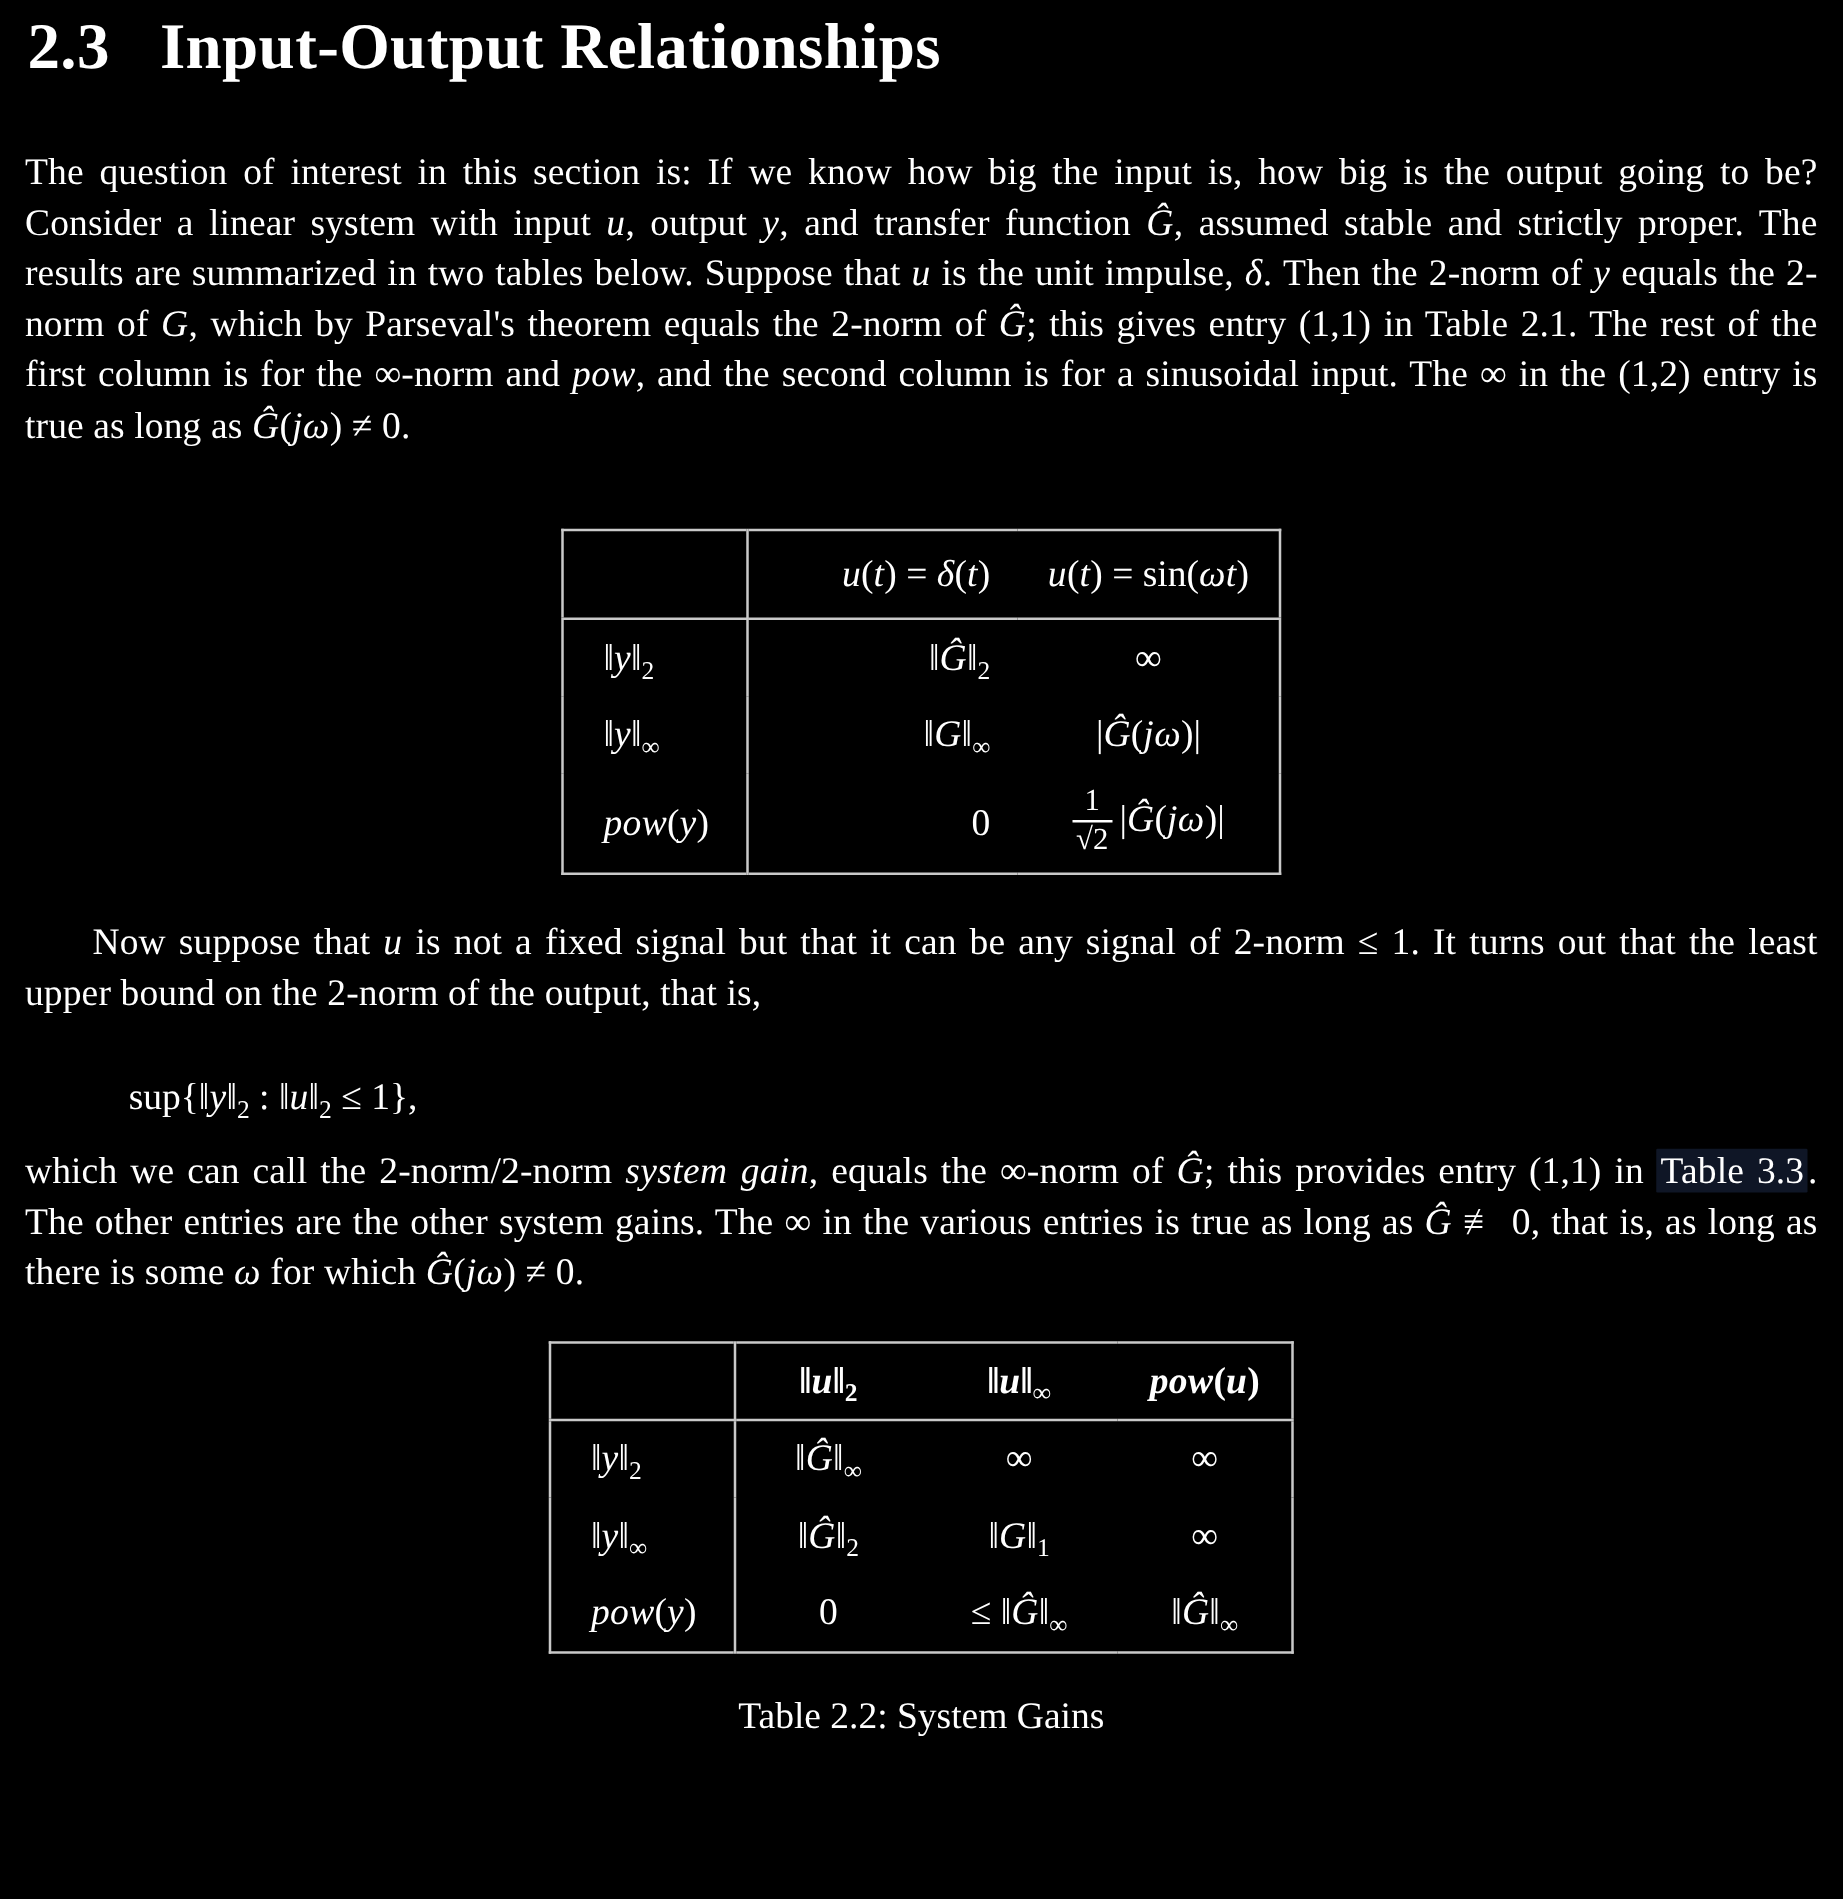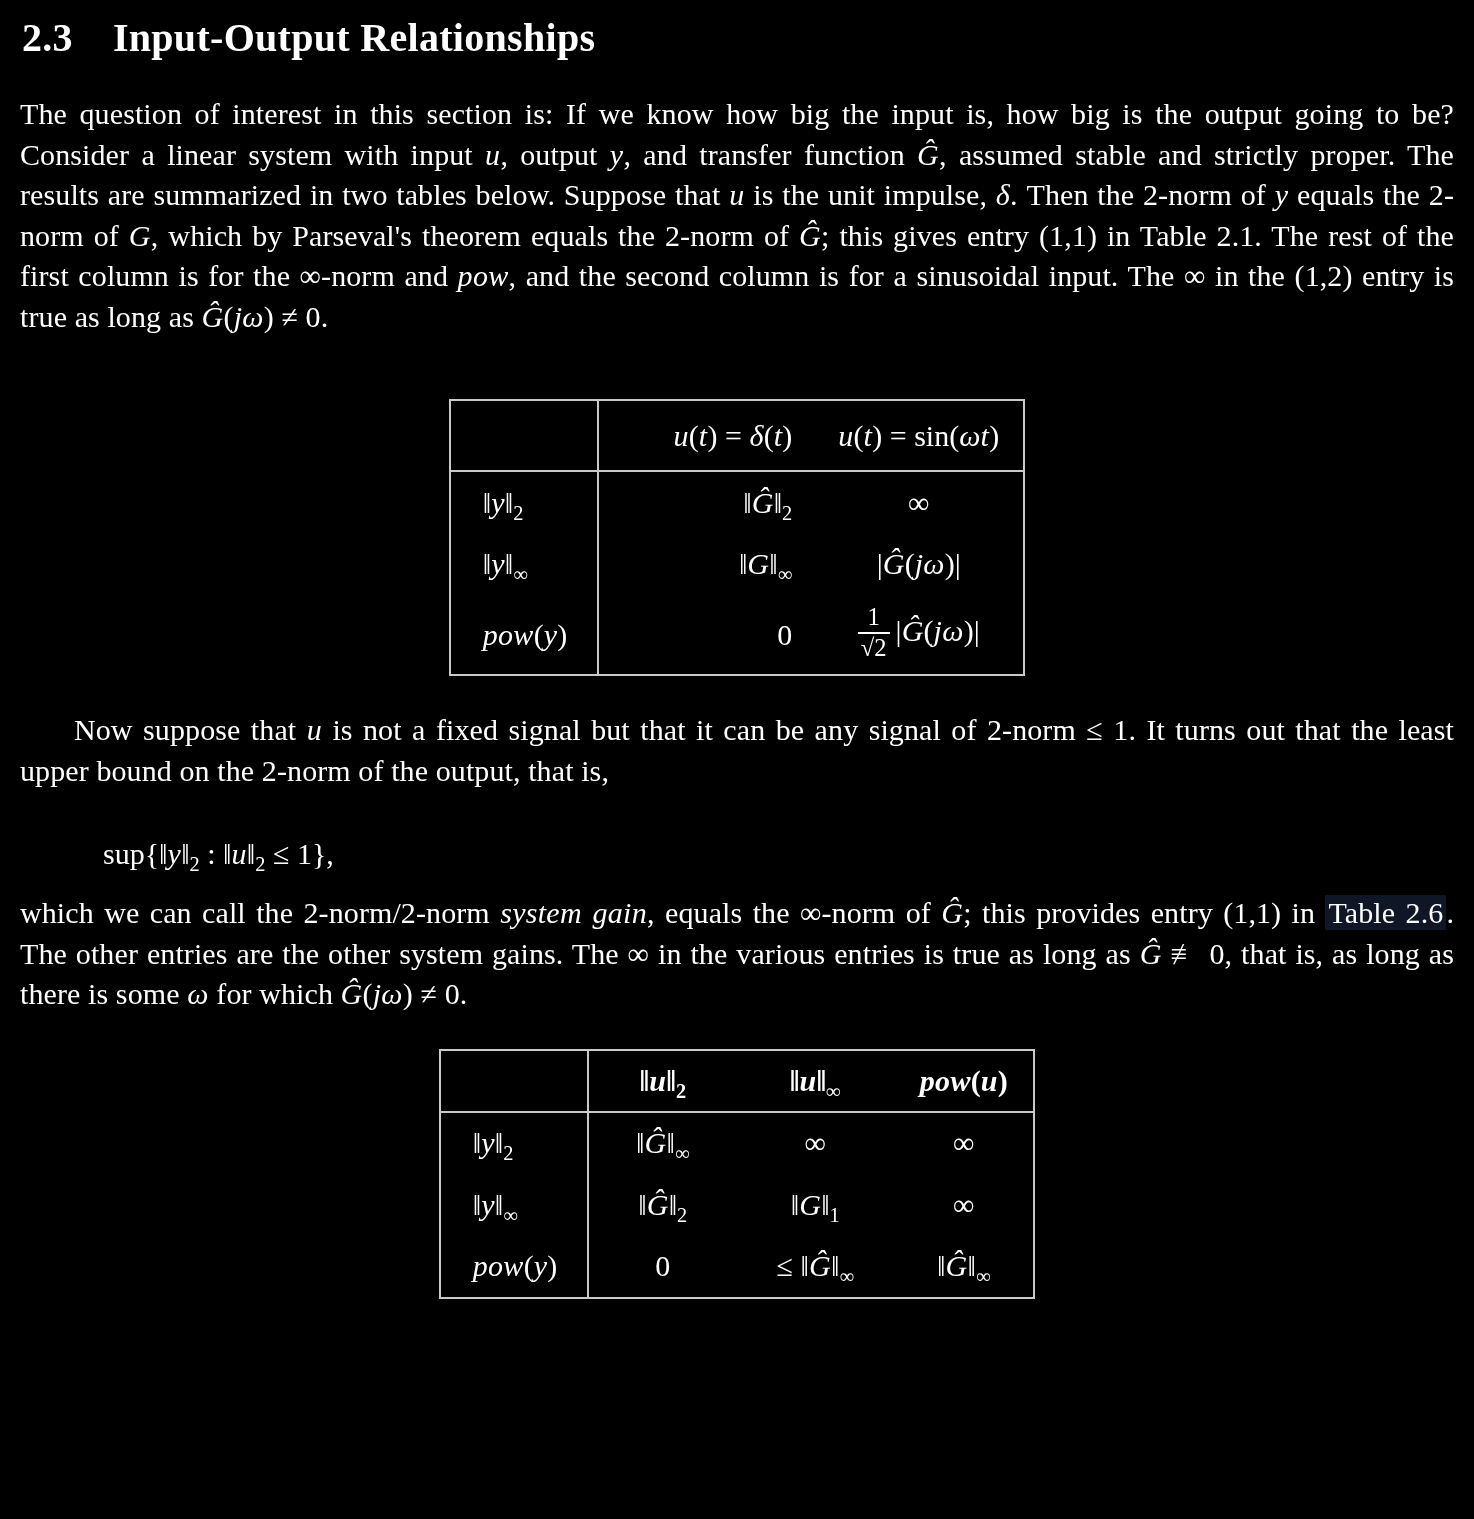"2.3 Input-Output Relationships" .section-heading { font-size: 40px -> 52px; margin: 0 0 32px 2px -> 0 0 56px 2px }
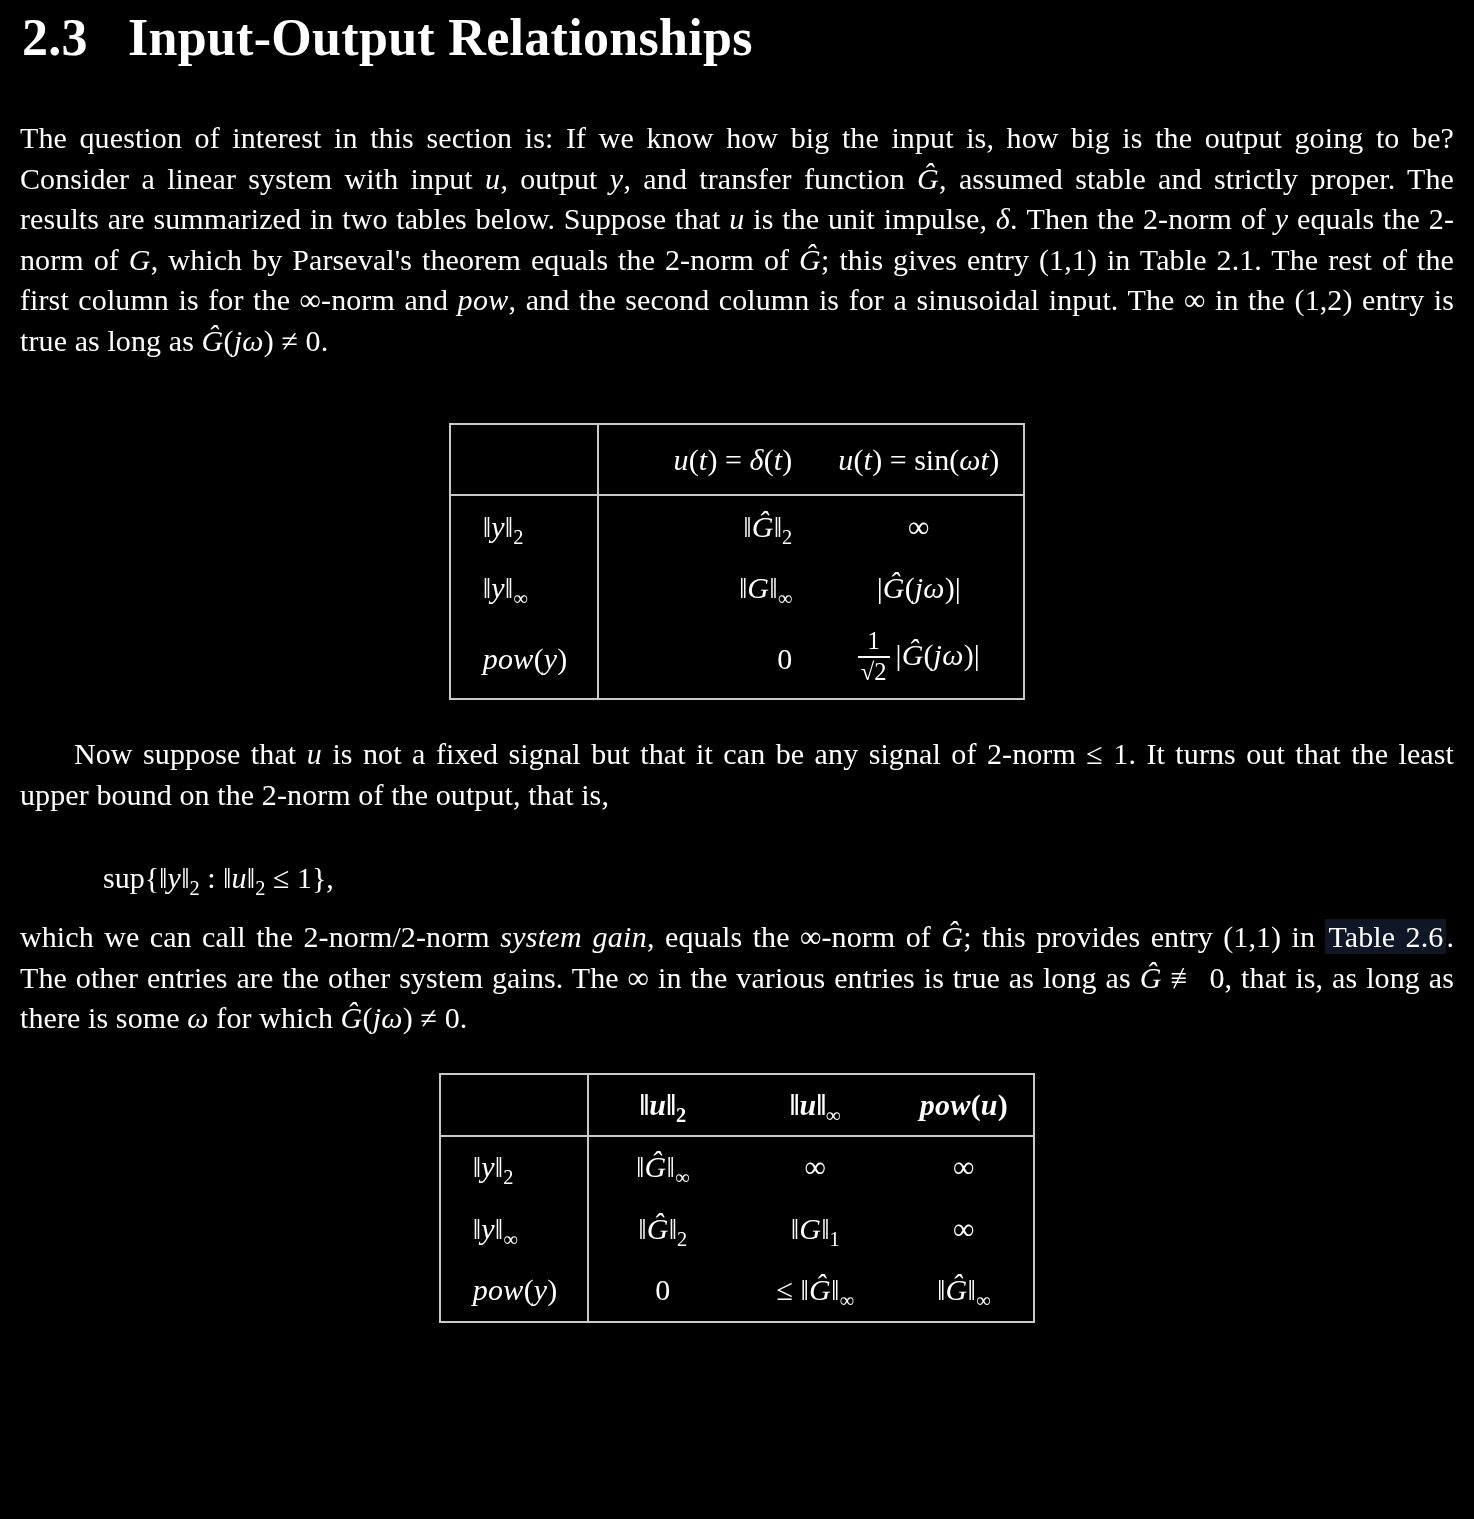"Table 2.6" span.ref-highlight { text: 2.6 -> 3.3 }
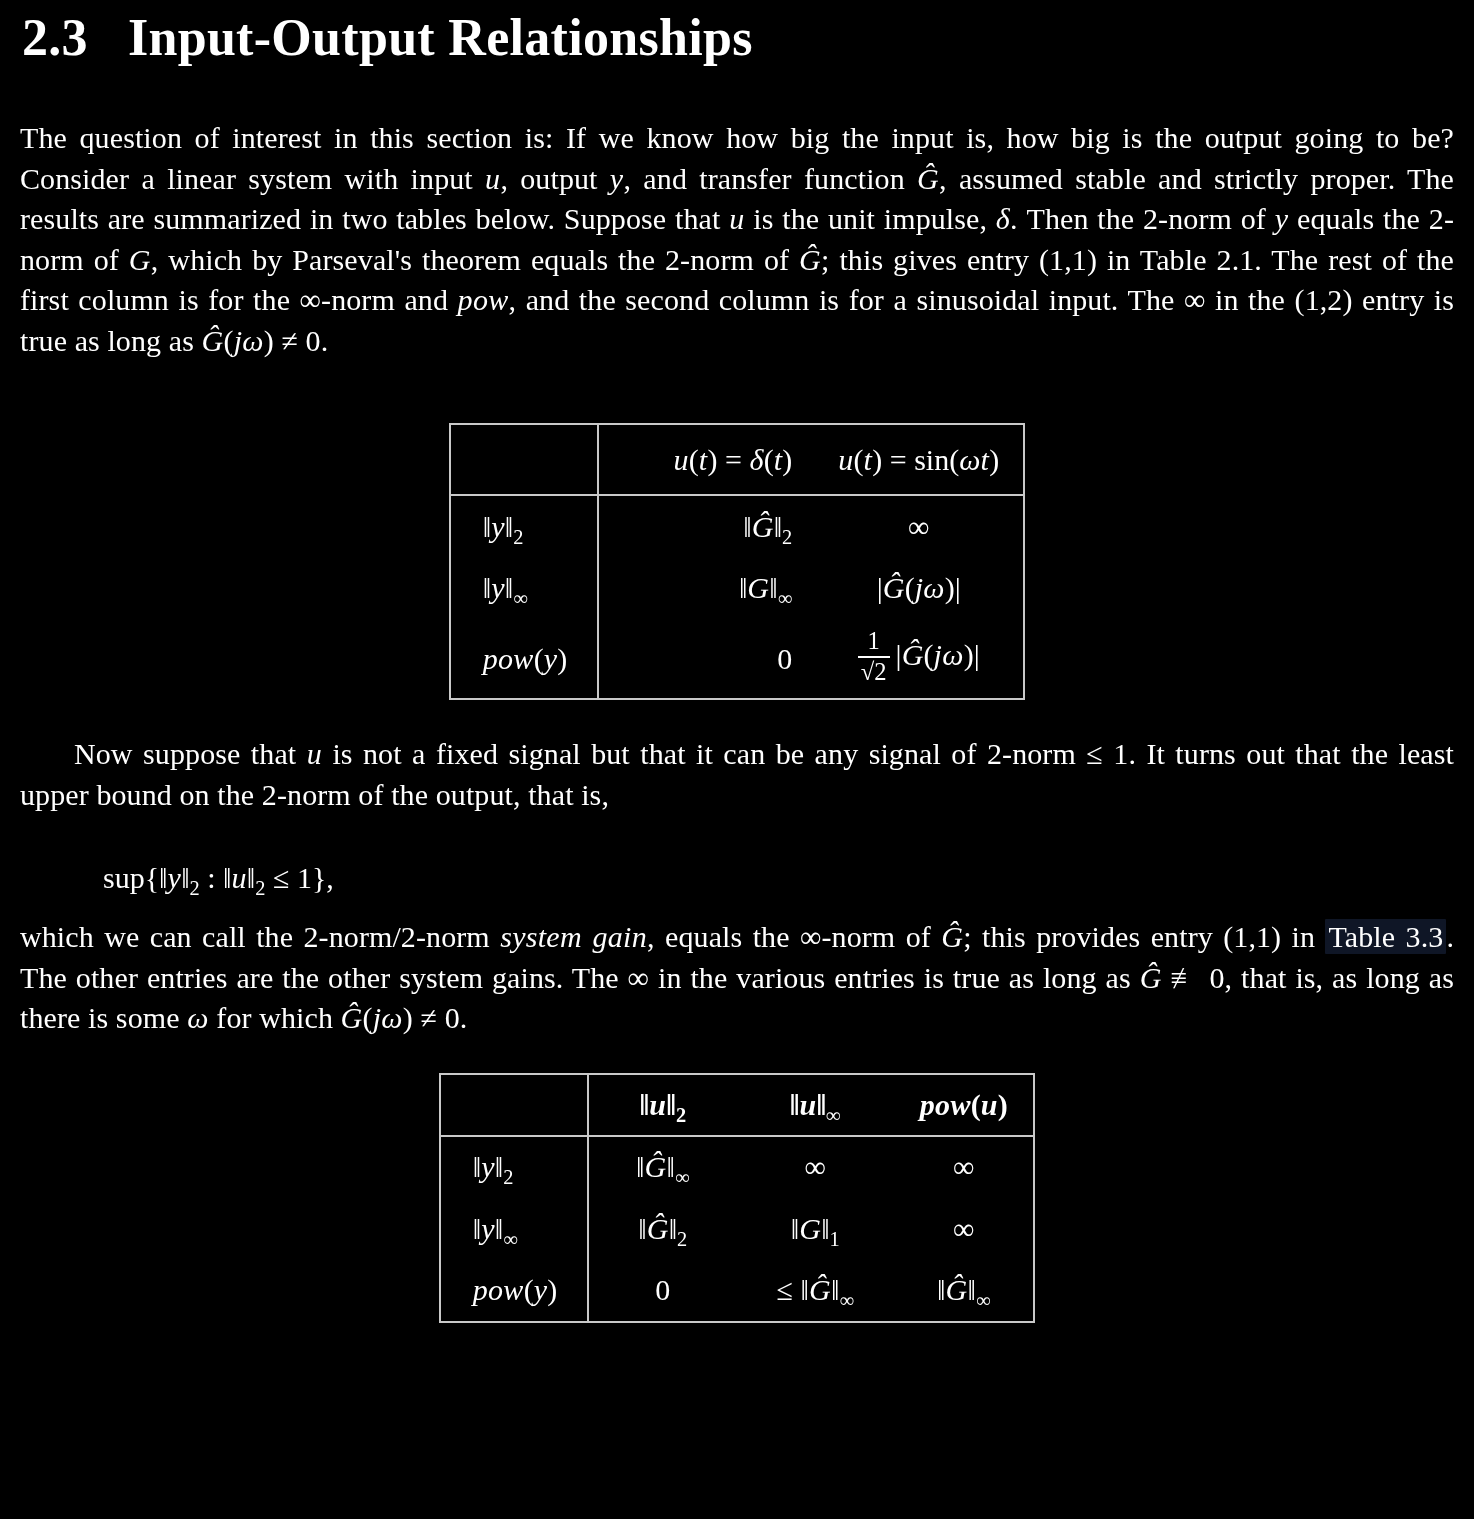"Table 2.2: System Gains" div.table-caption { html: none -> <div>Table 2.2: System Gains</div> }
